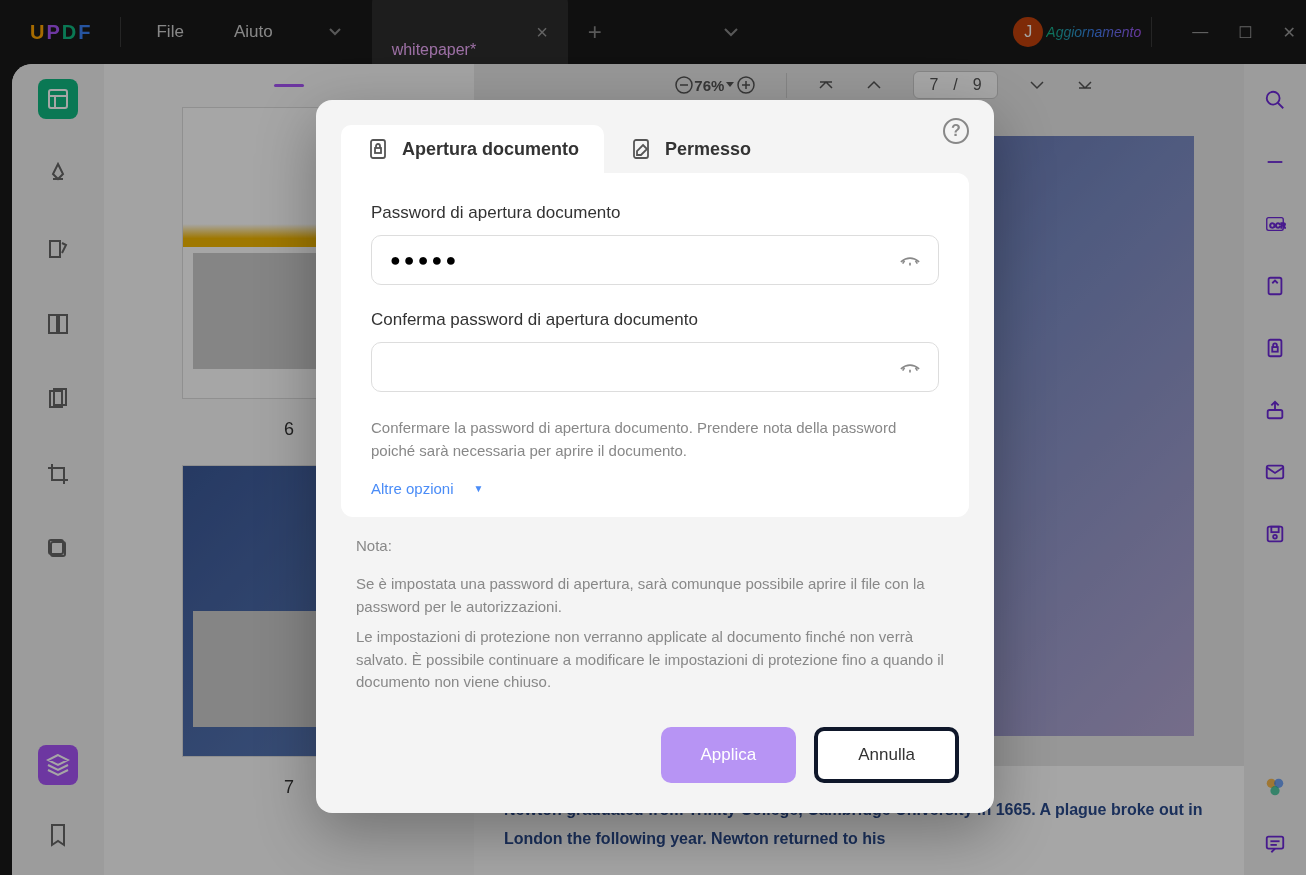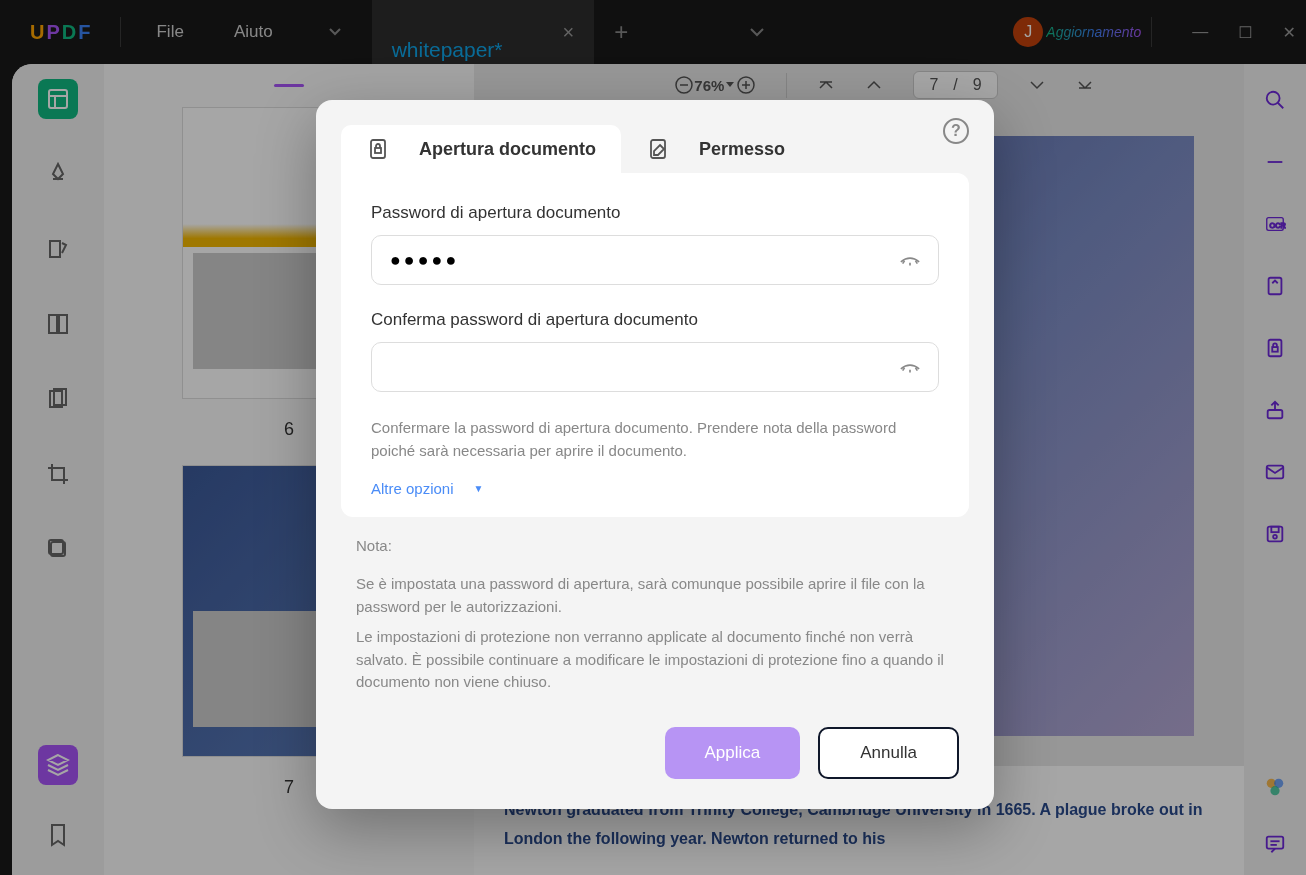"whitepaper*" .tab-title { color: #0ea5e9 -> #f0abfc; font-size: 21px -> 16px }
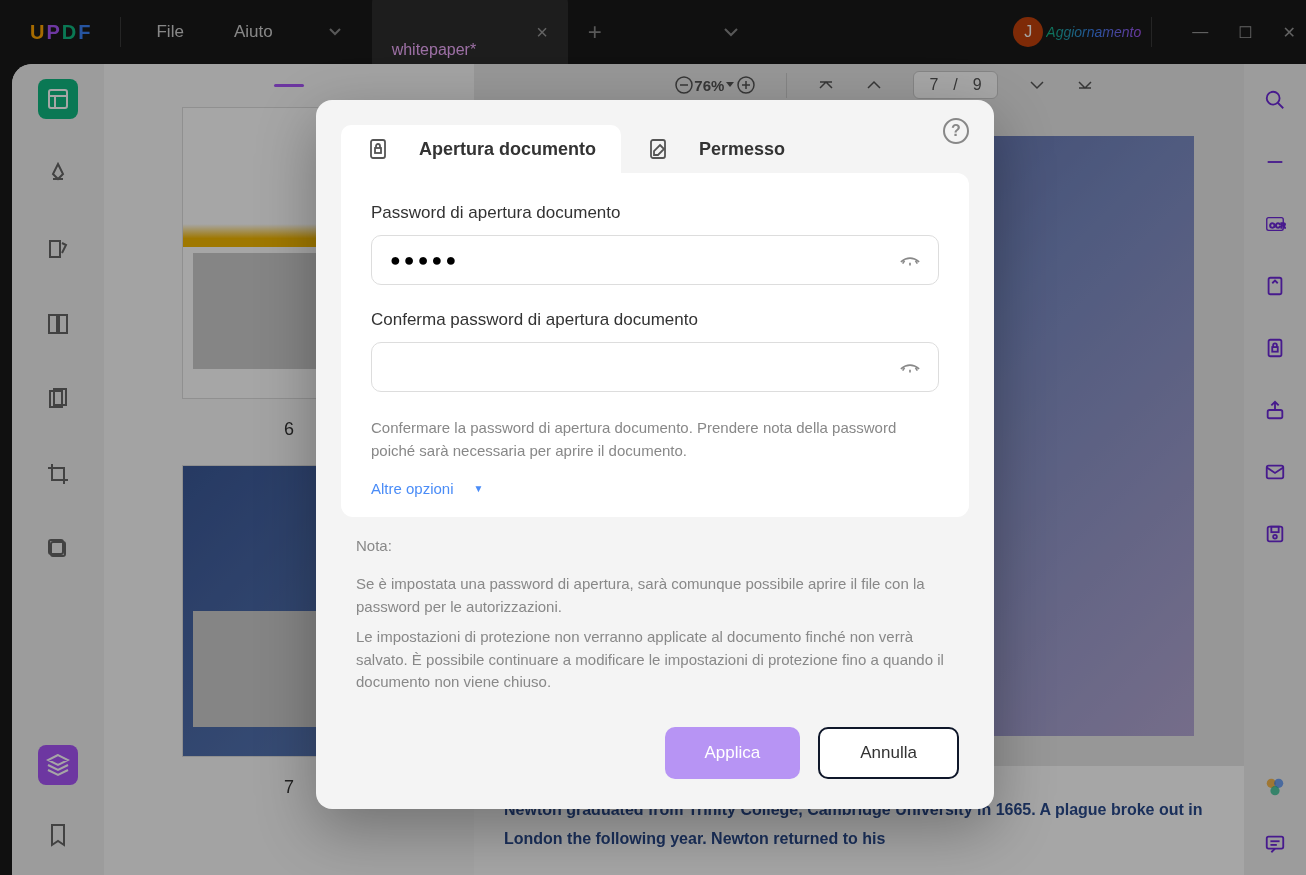"Apertura documento" .dialog-tab { gap: 29px -> 12px }
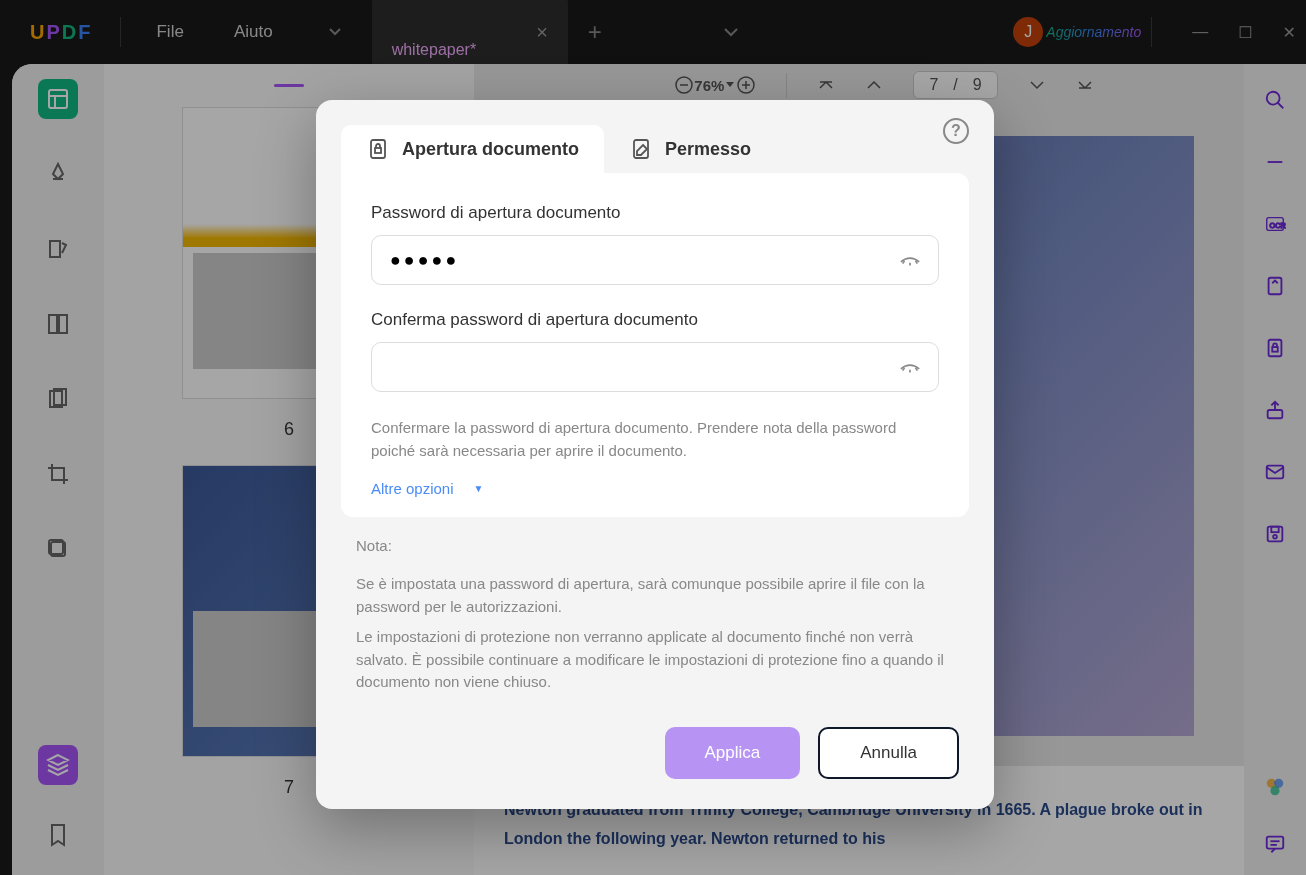"Annulla" .btn-secondary { border: 2px solid #0f172a -> 4px solid #0f172a }
